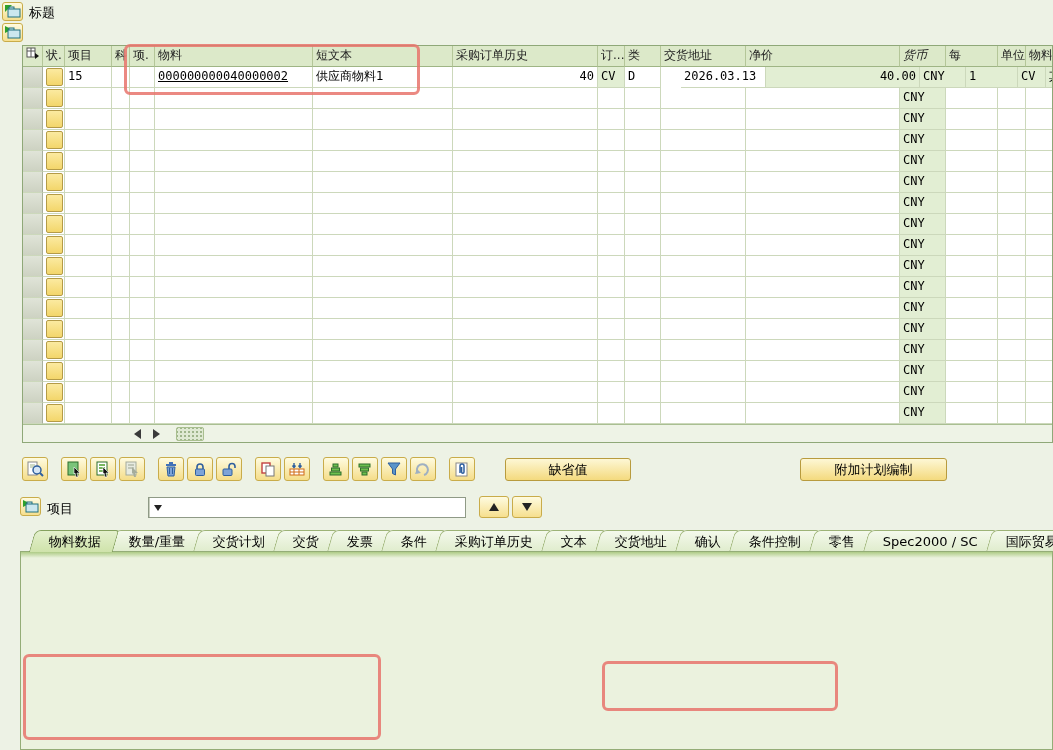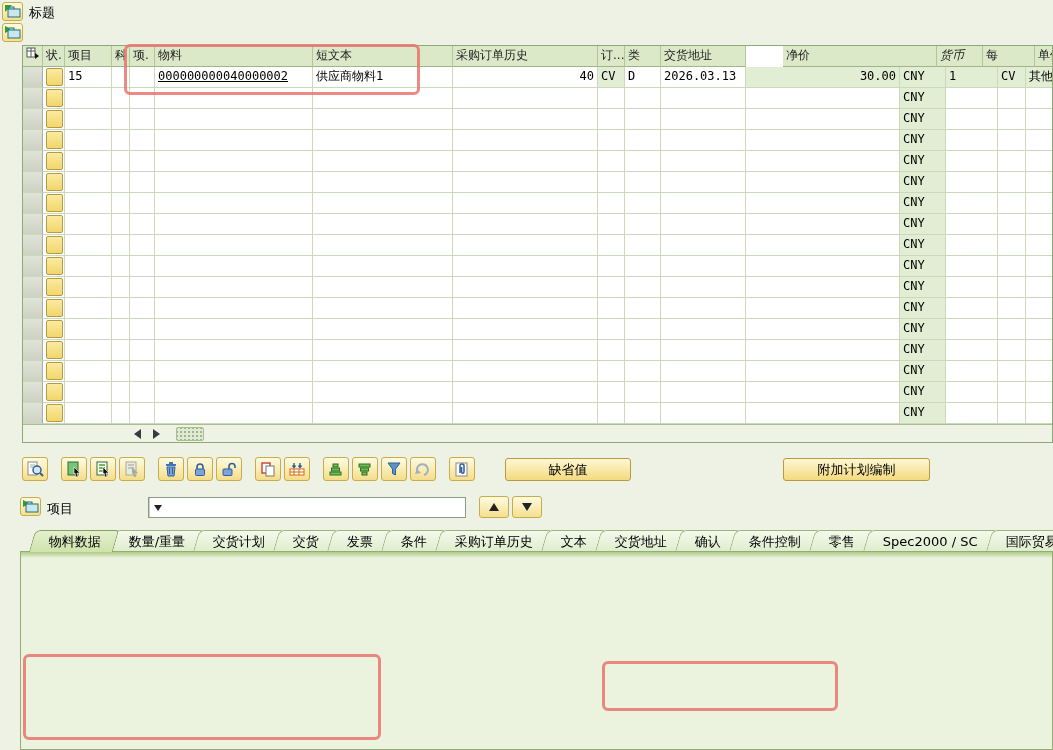"净价" div.gcell { margin-left: 37px -> none }
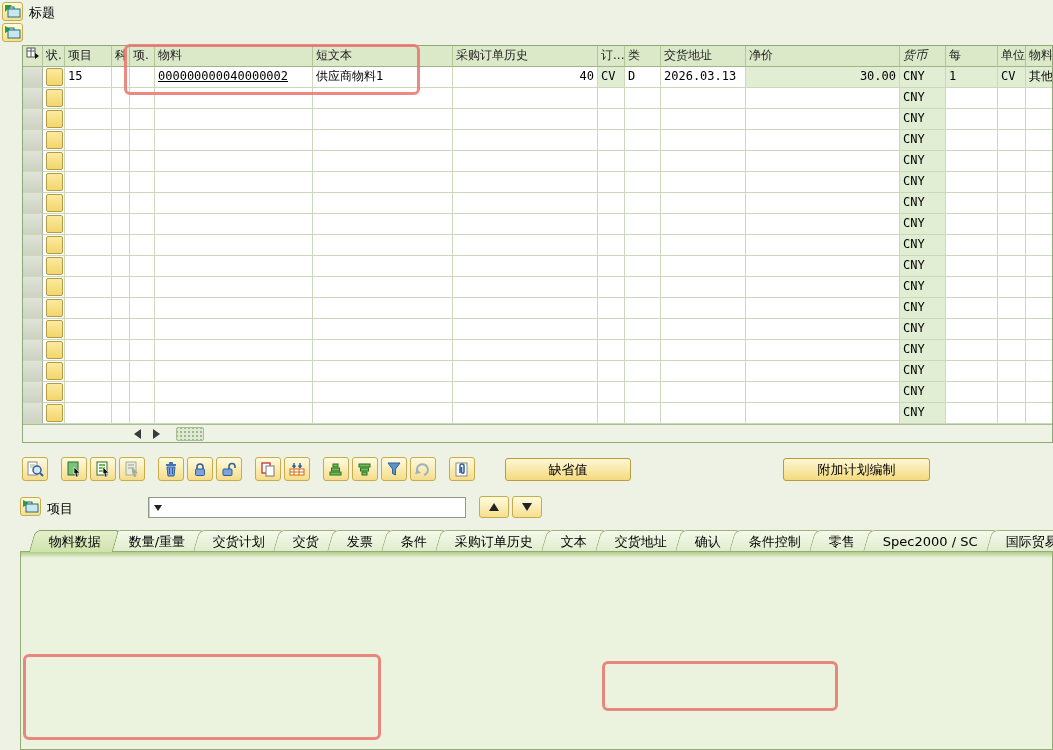"2026.03.13" div.gcell { margin-left: none -> 20px }
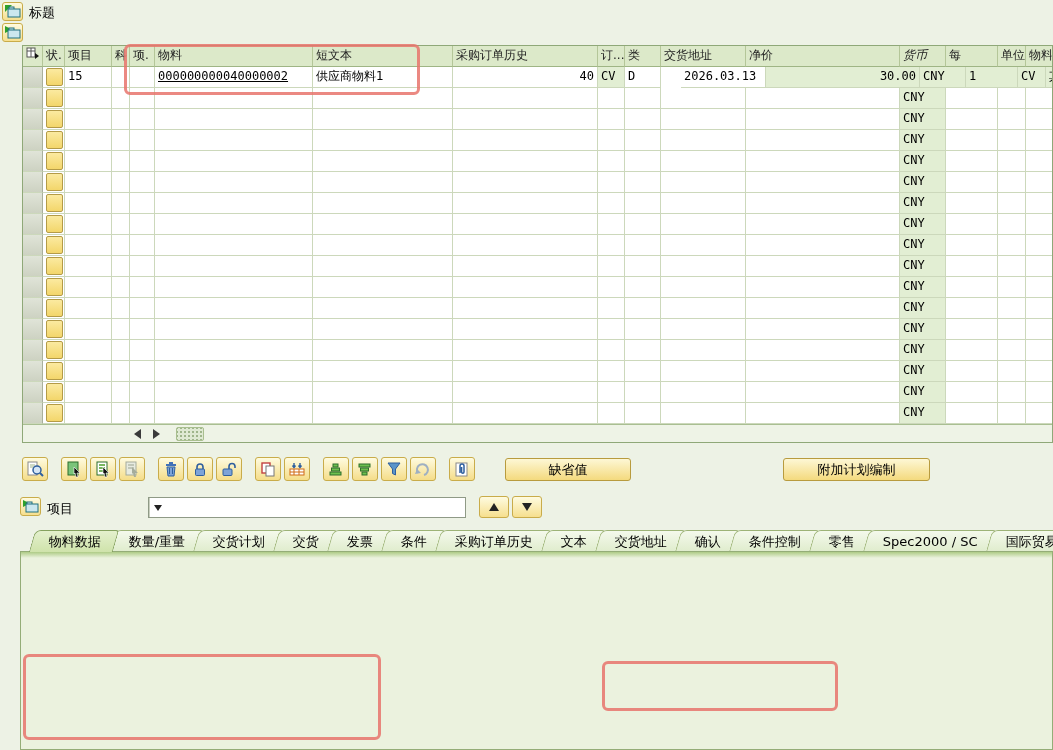"30.00" div.gcell { text: 30.00 -> 40.00 }
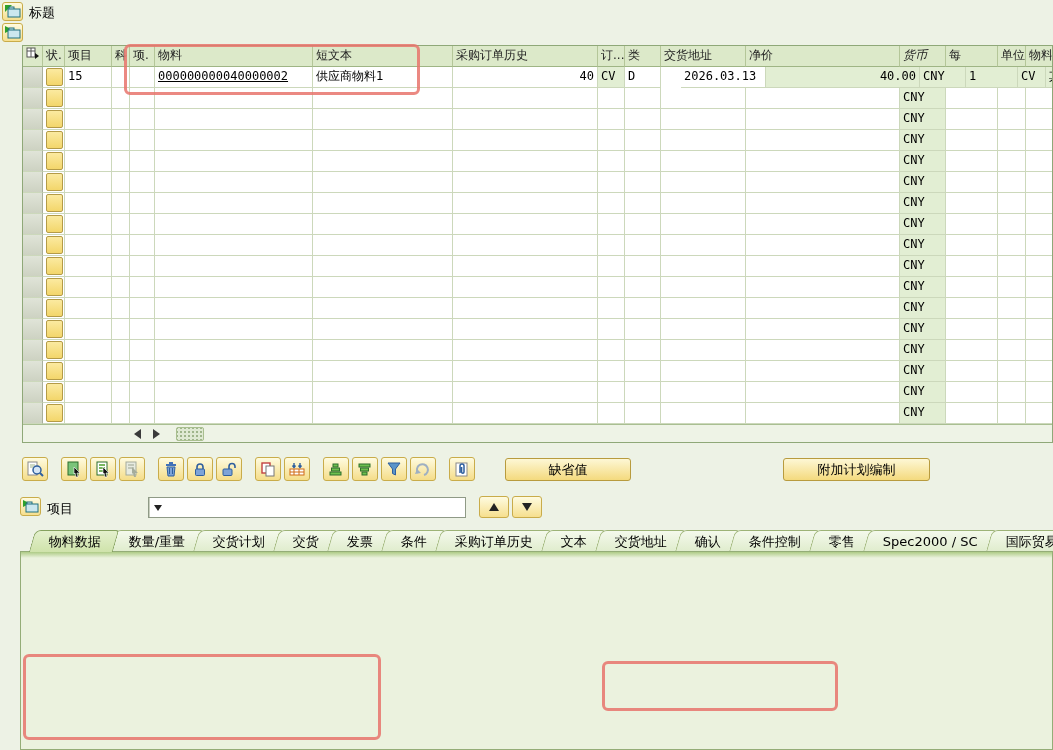"附加计划编制" div.pushbtn { left: 783px -> 800px }
